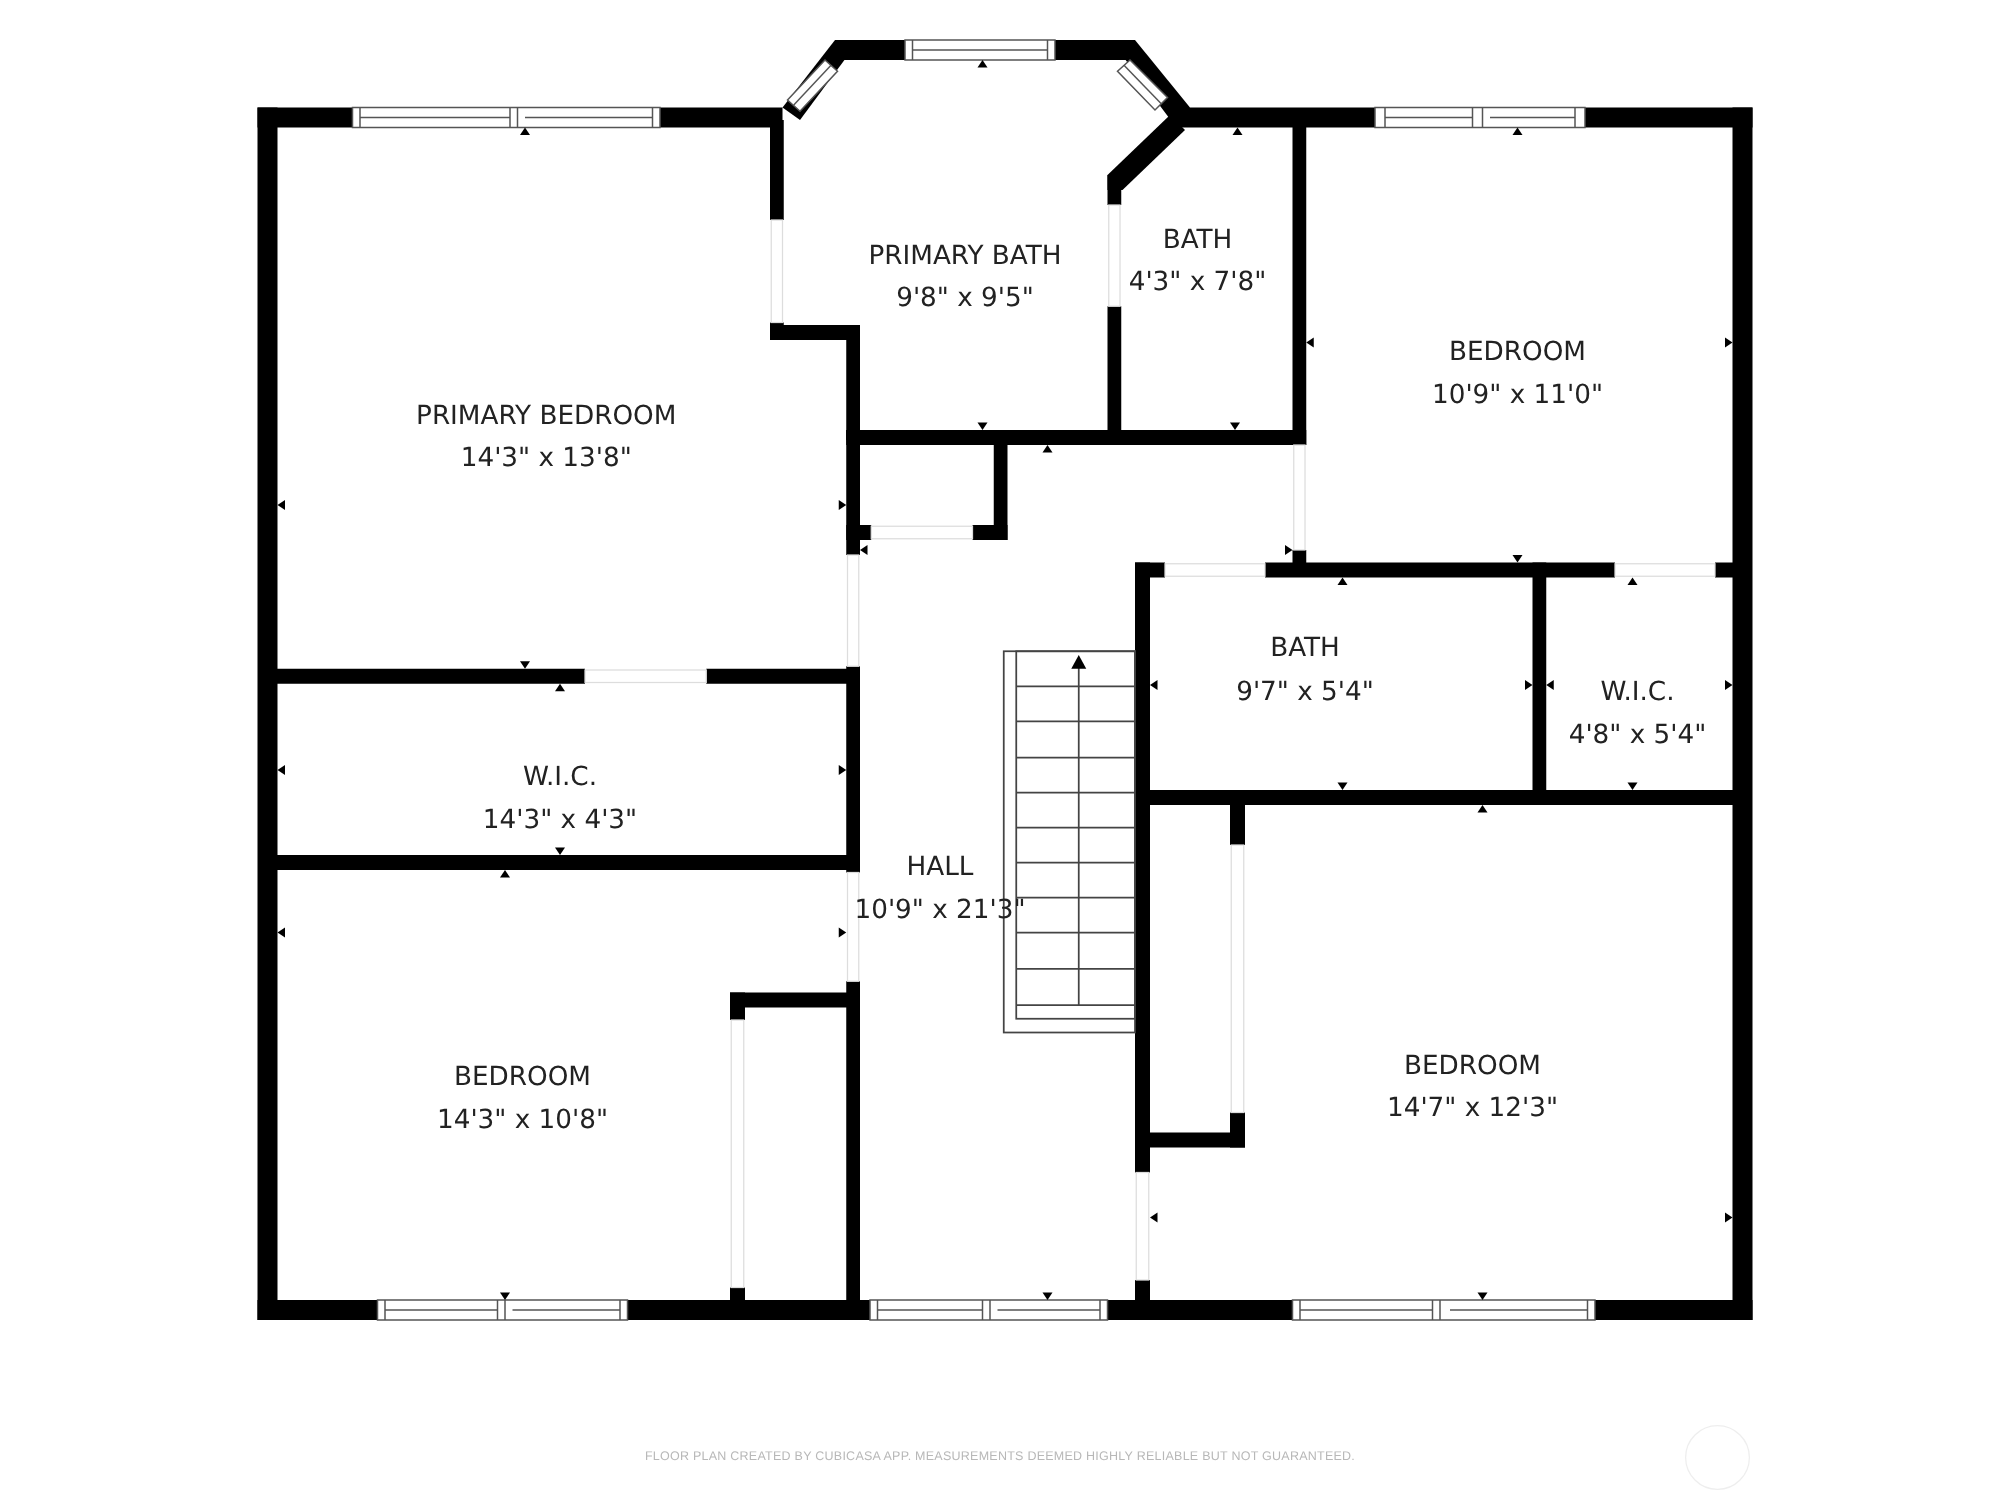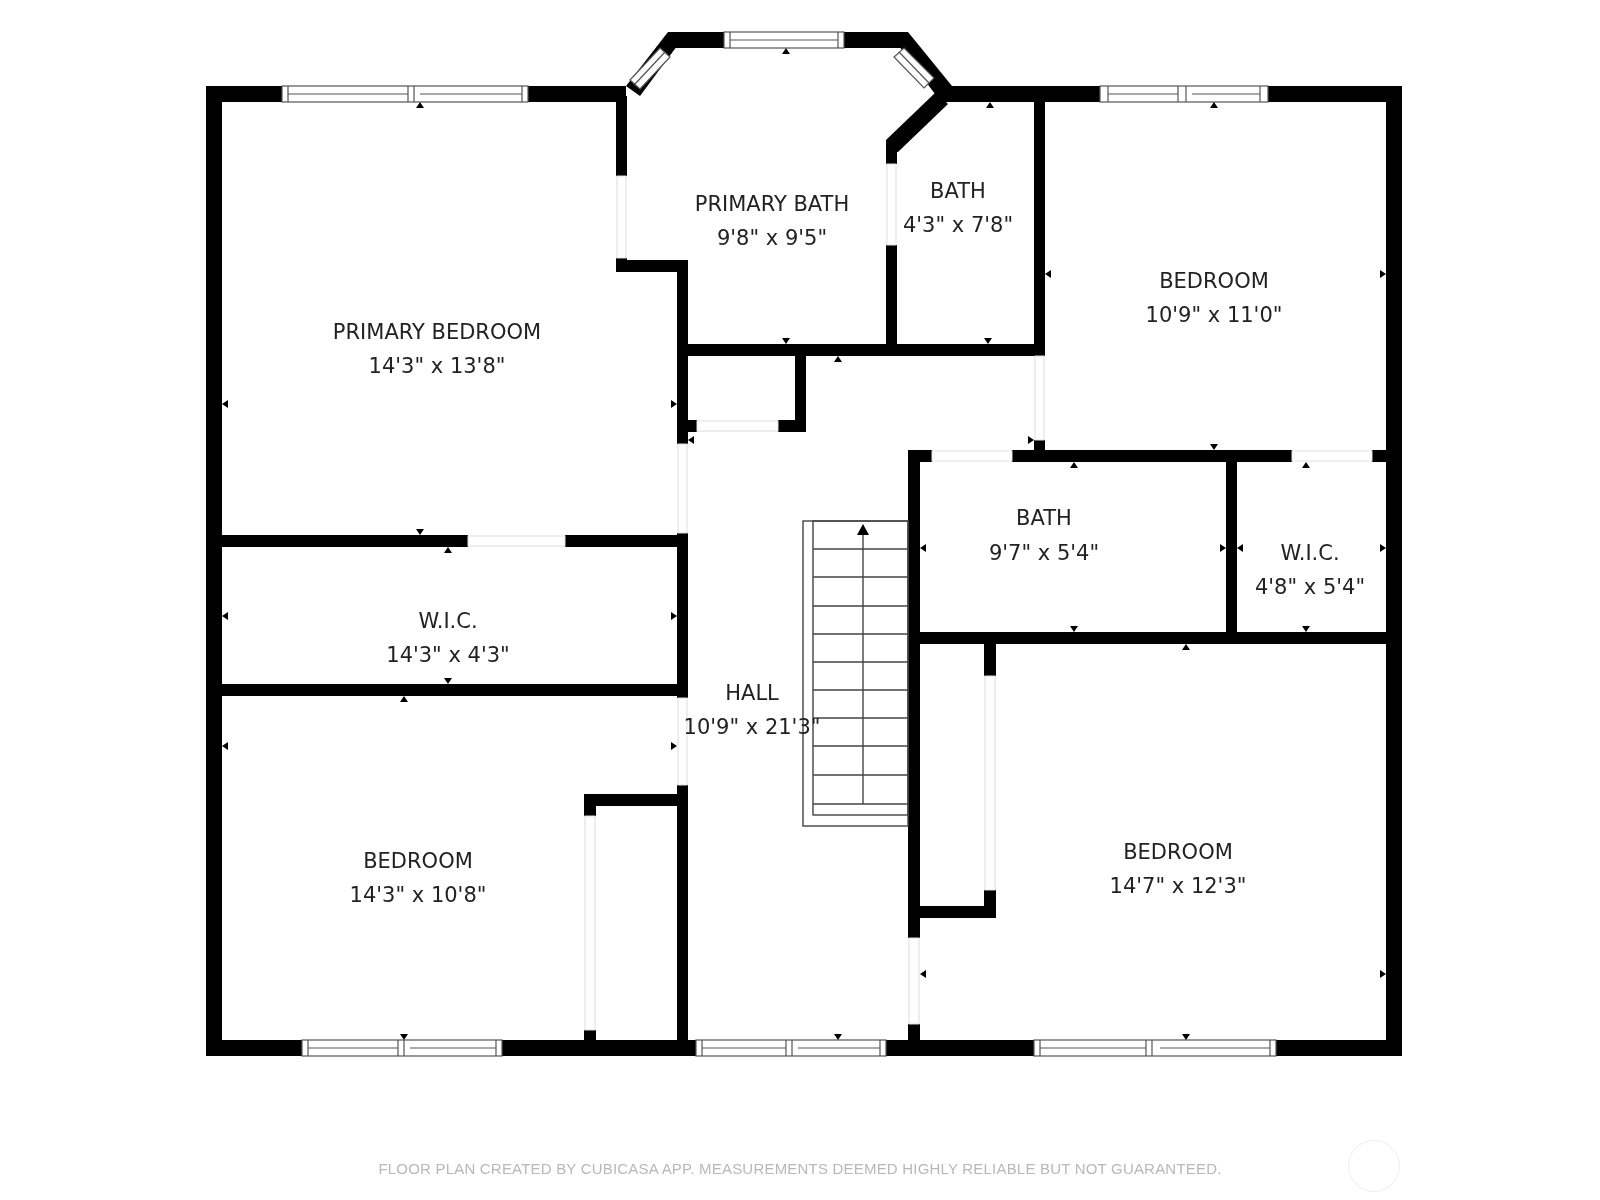"FLOOR PLAN CREATED BY CUBICASA" .footer { font-size: 15px -> 10px }
